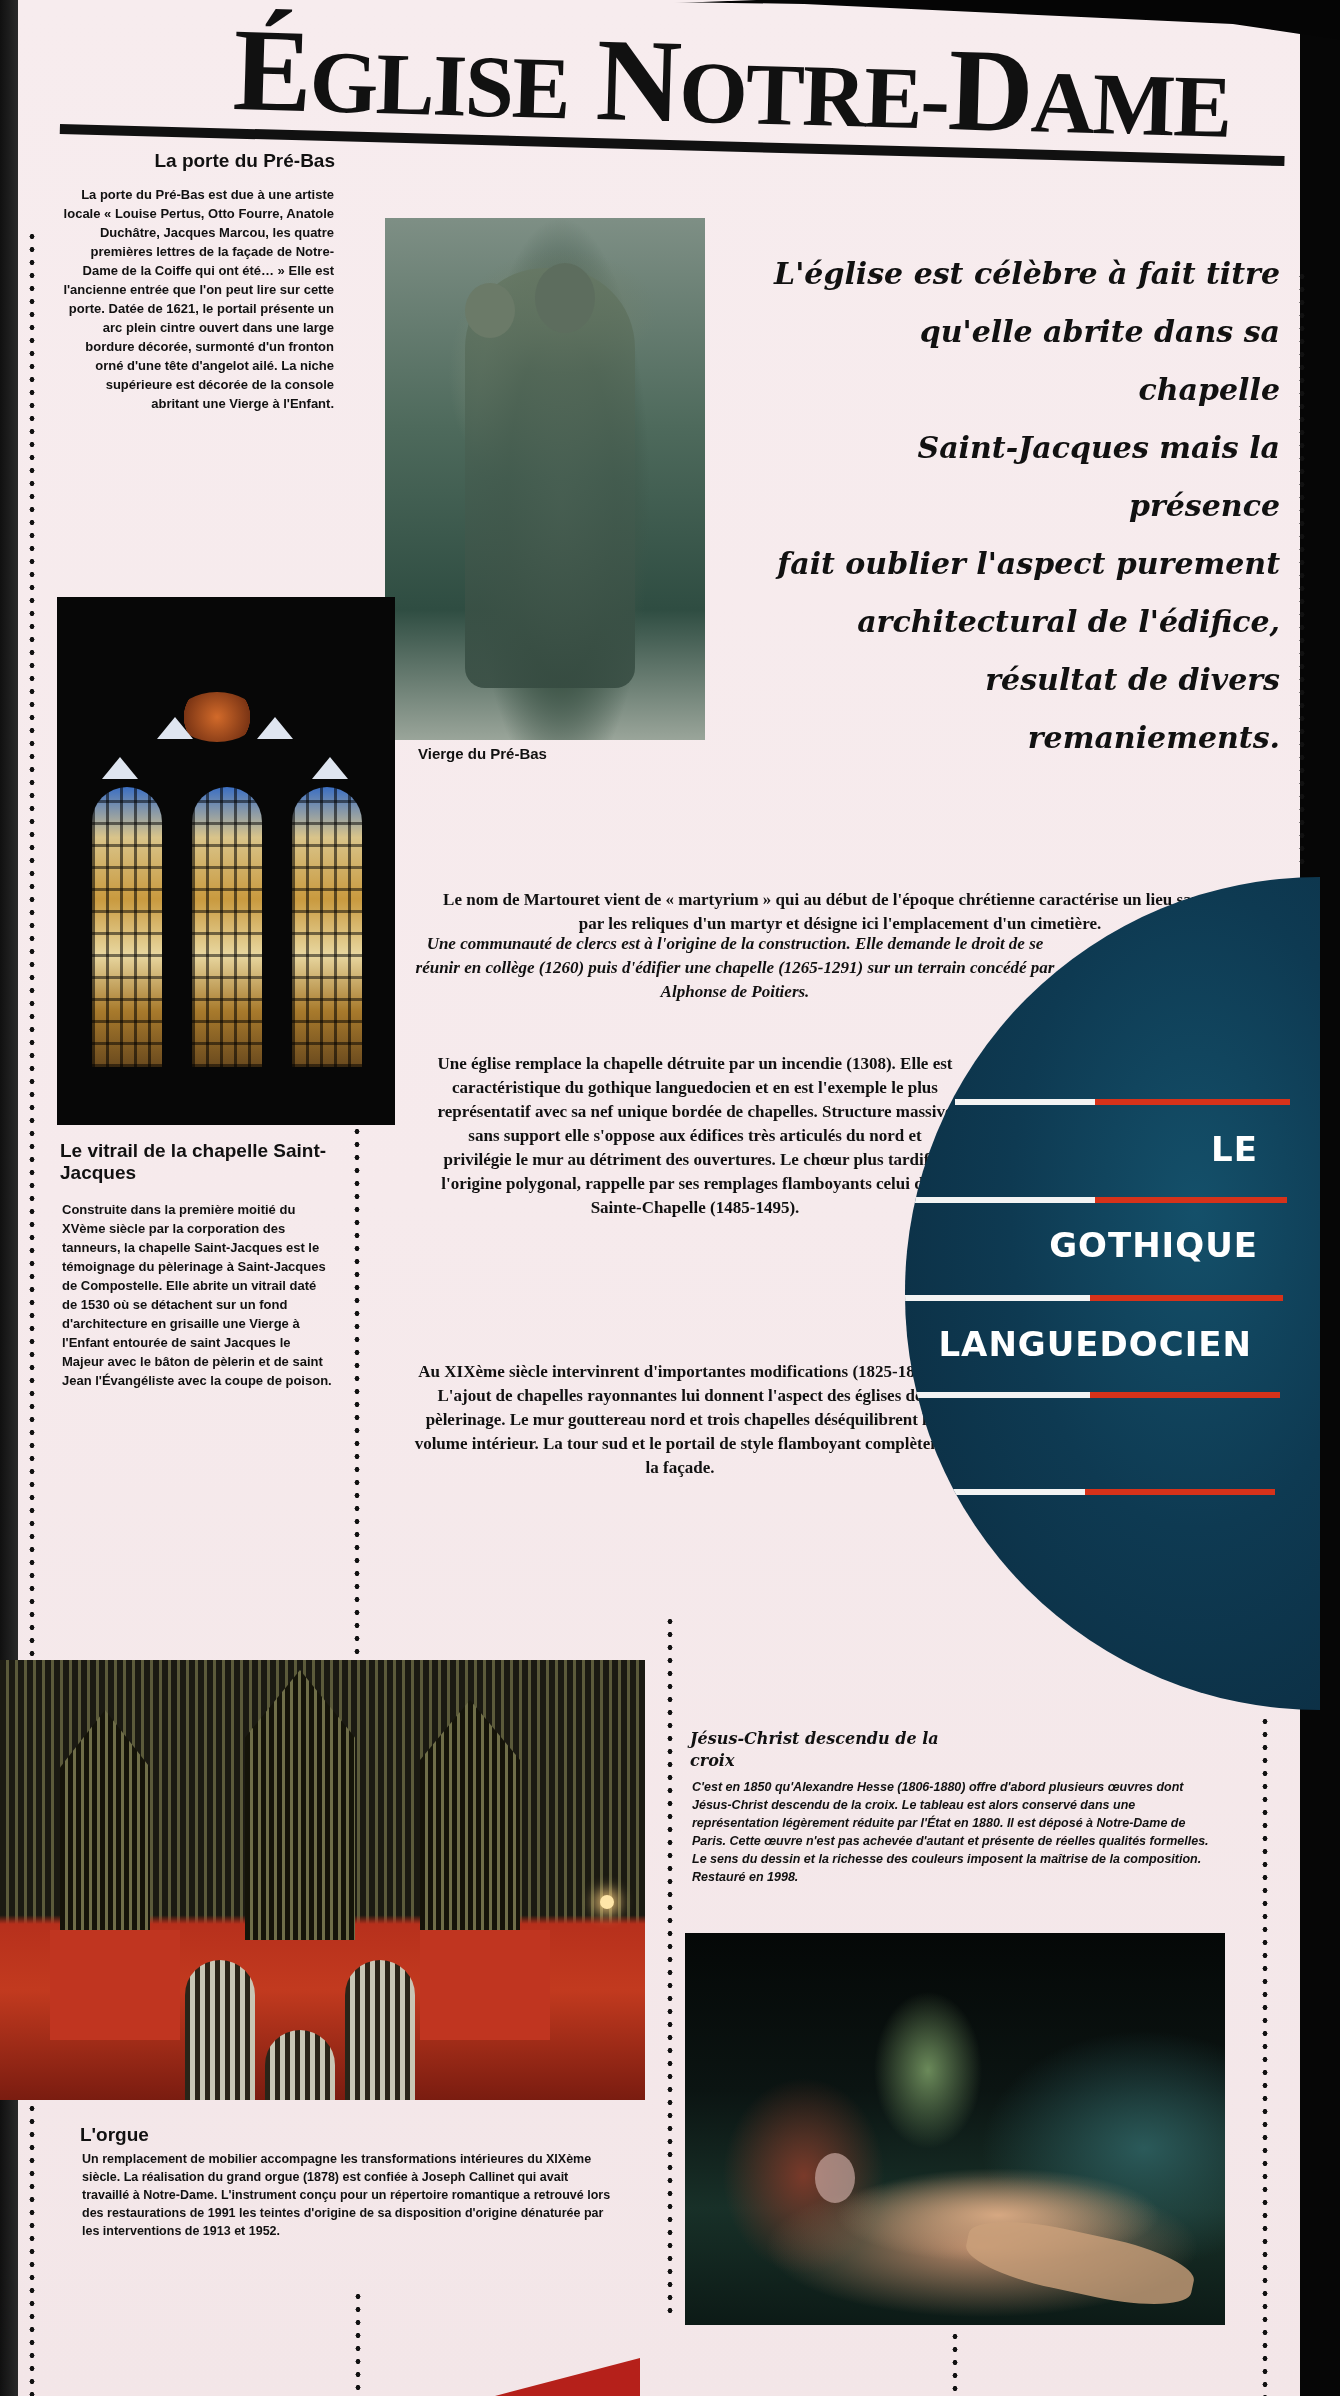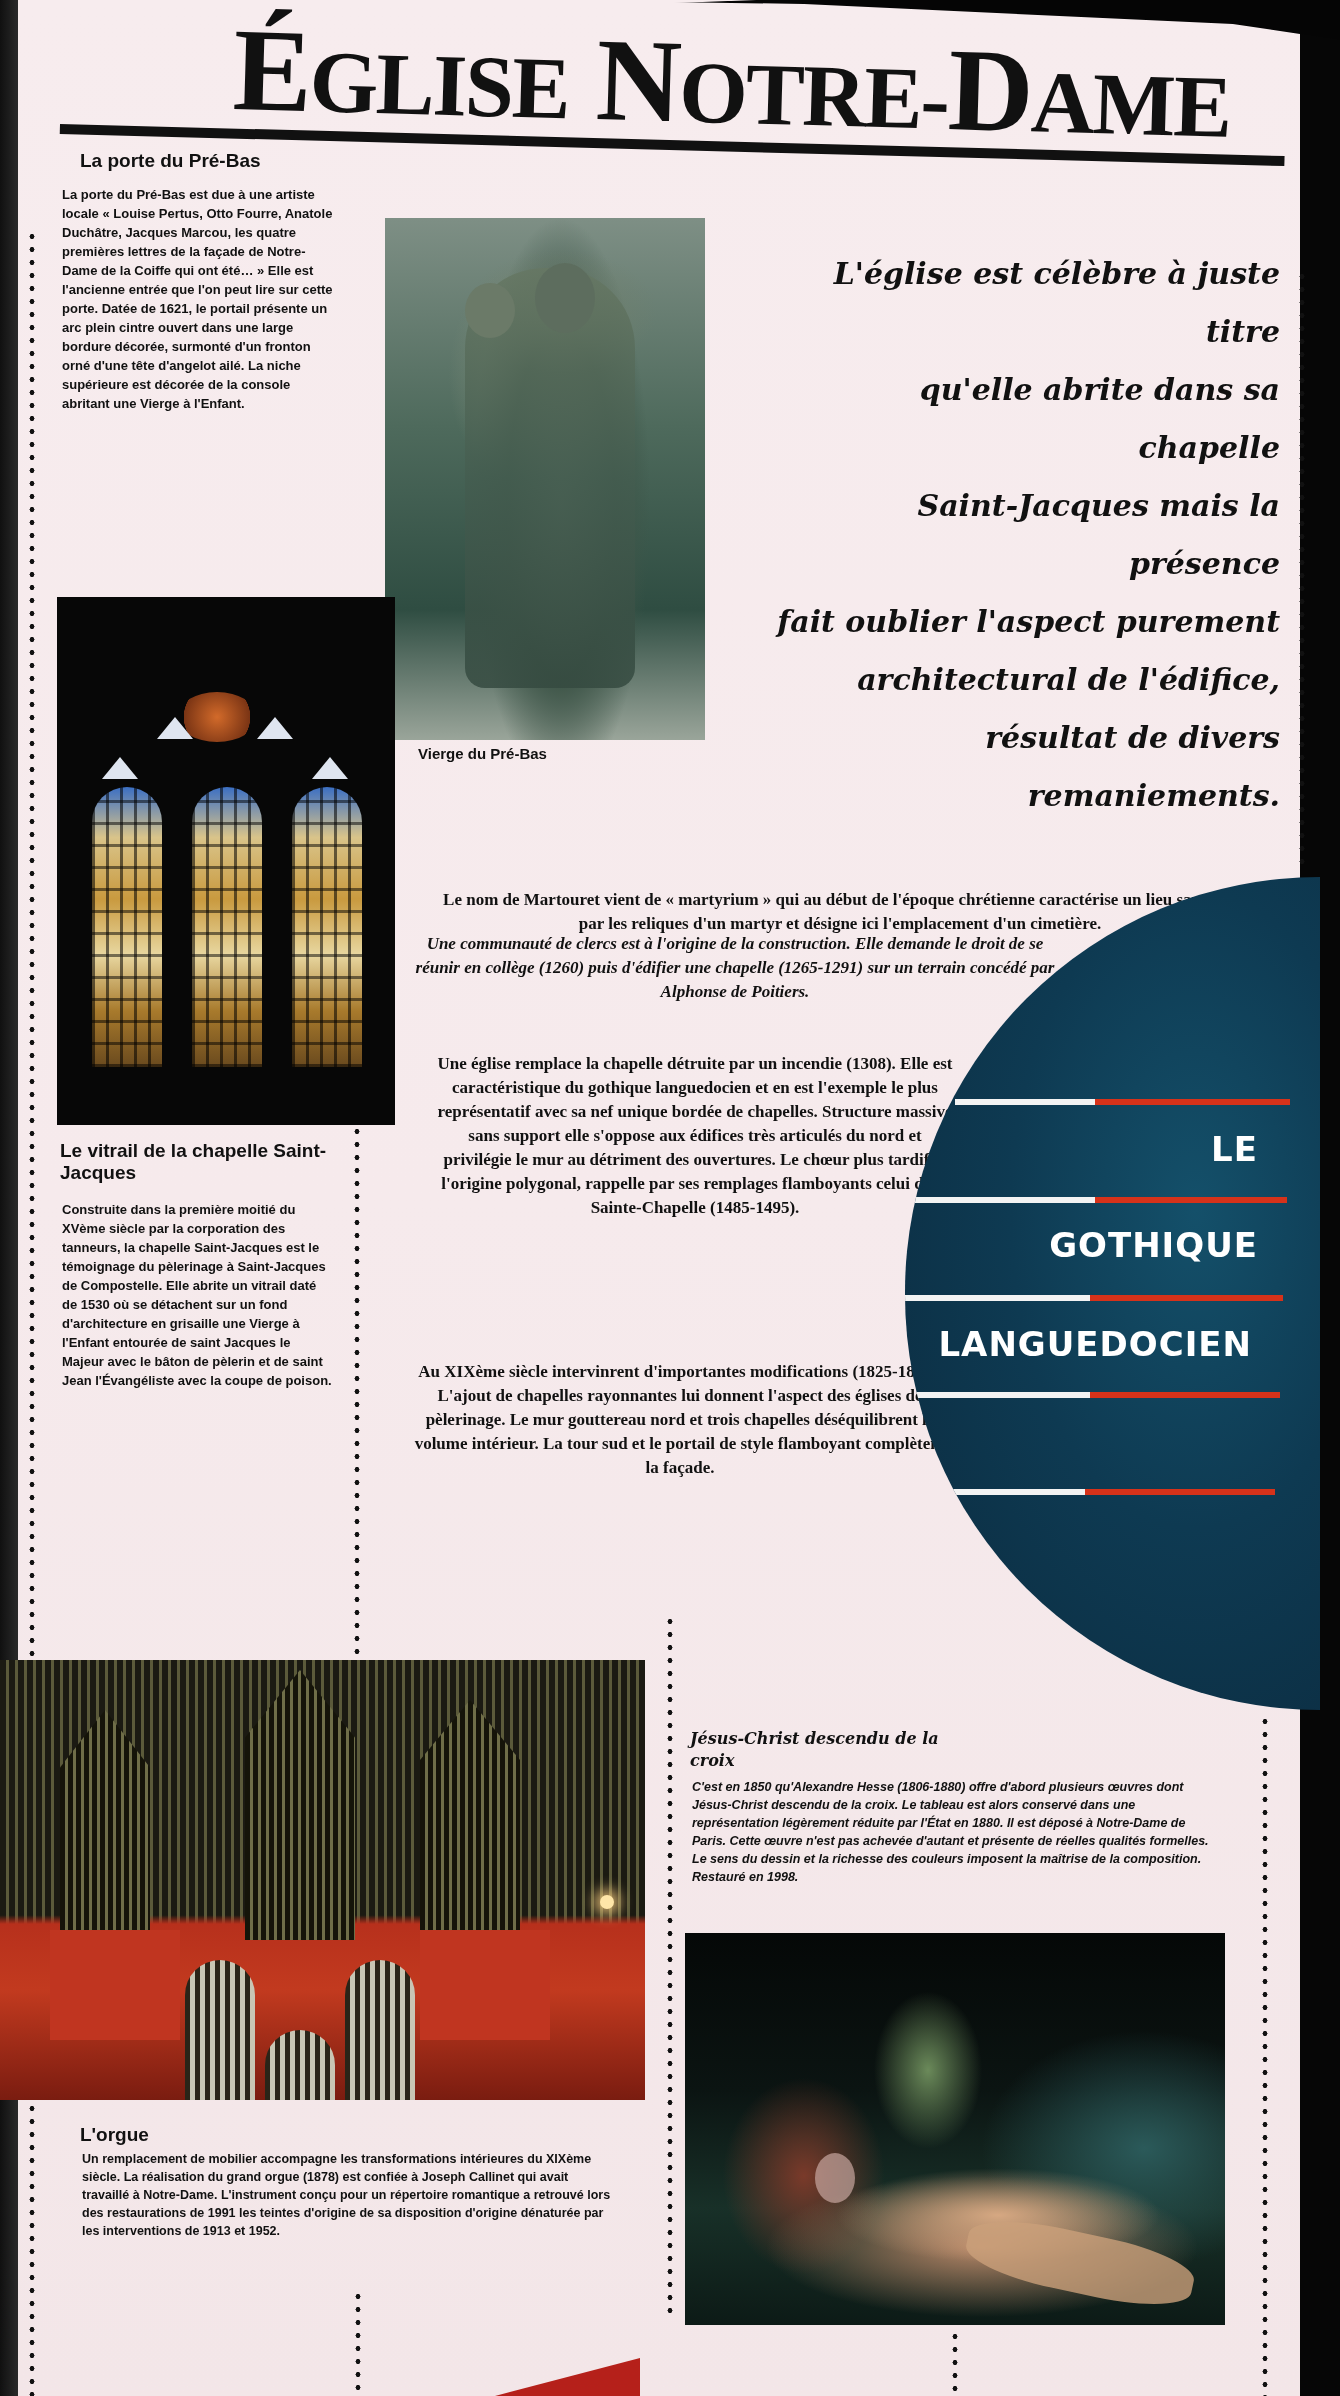"La porte du Pré-Bas" .right { text-align: left -> right }
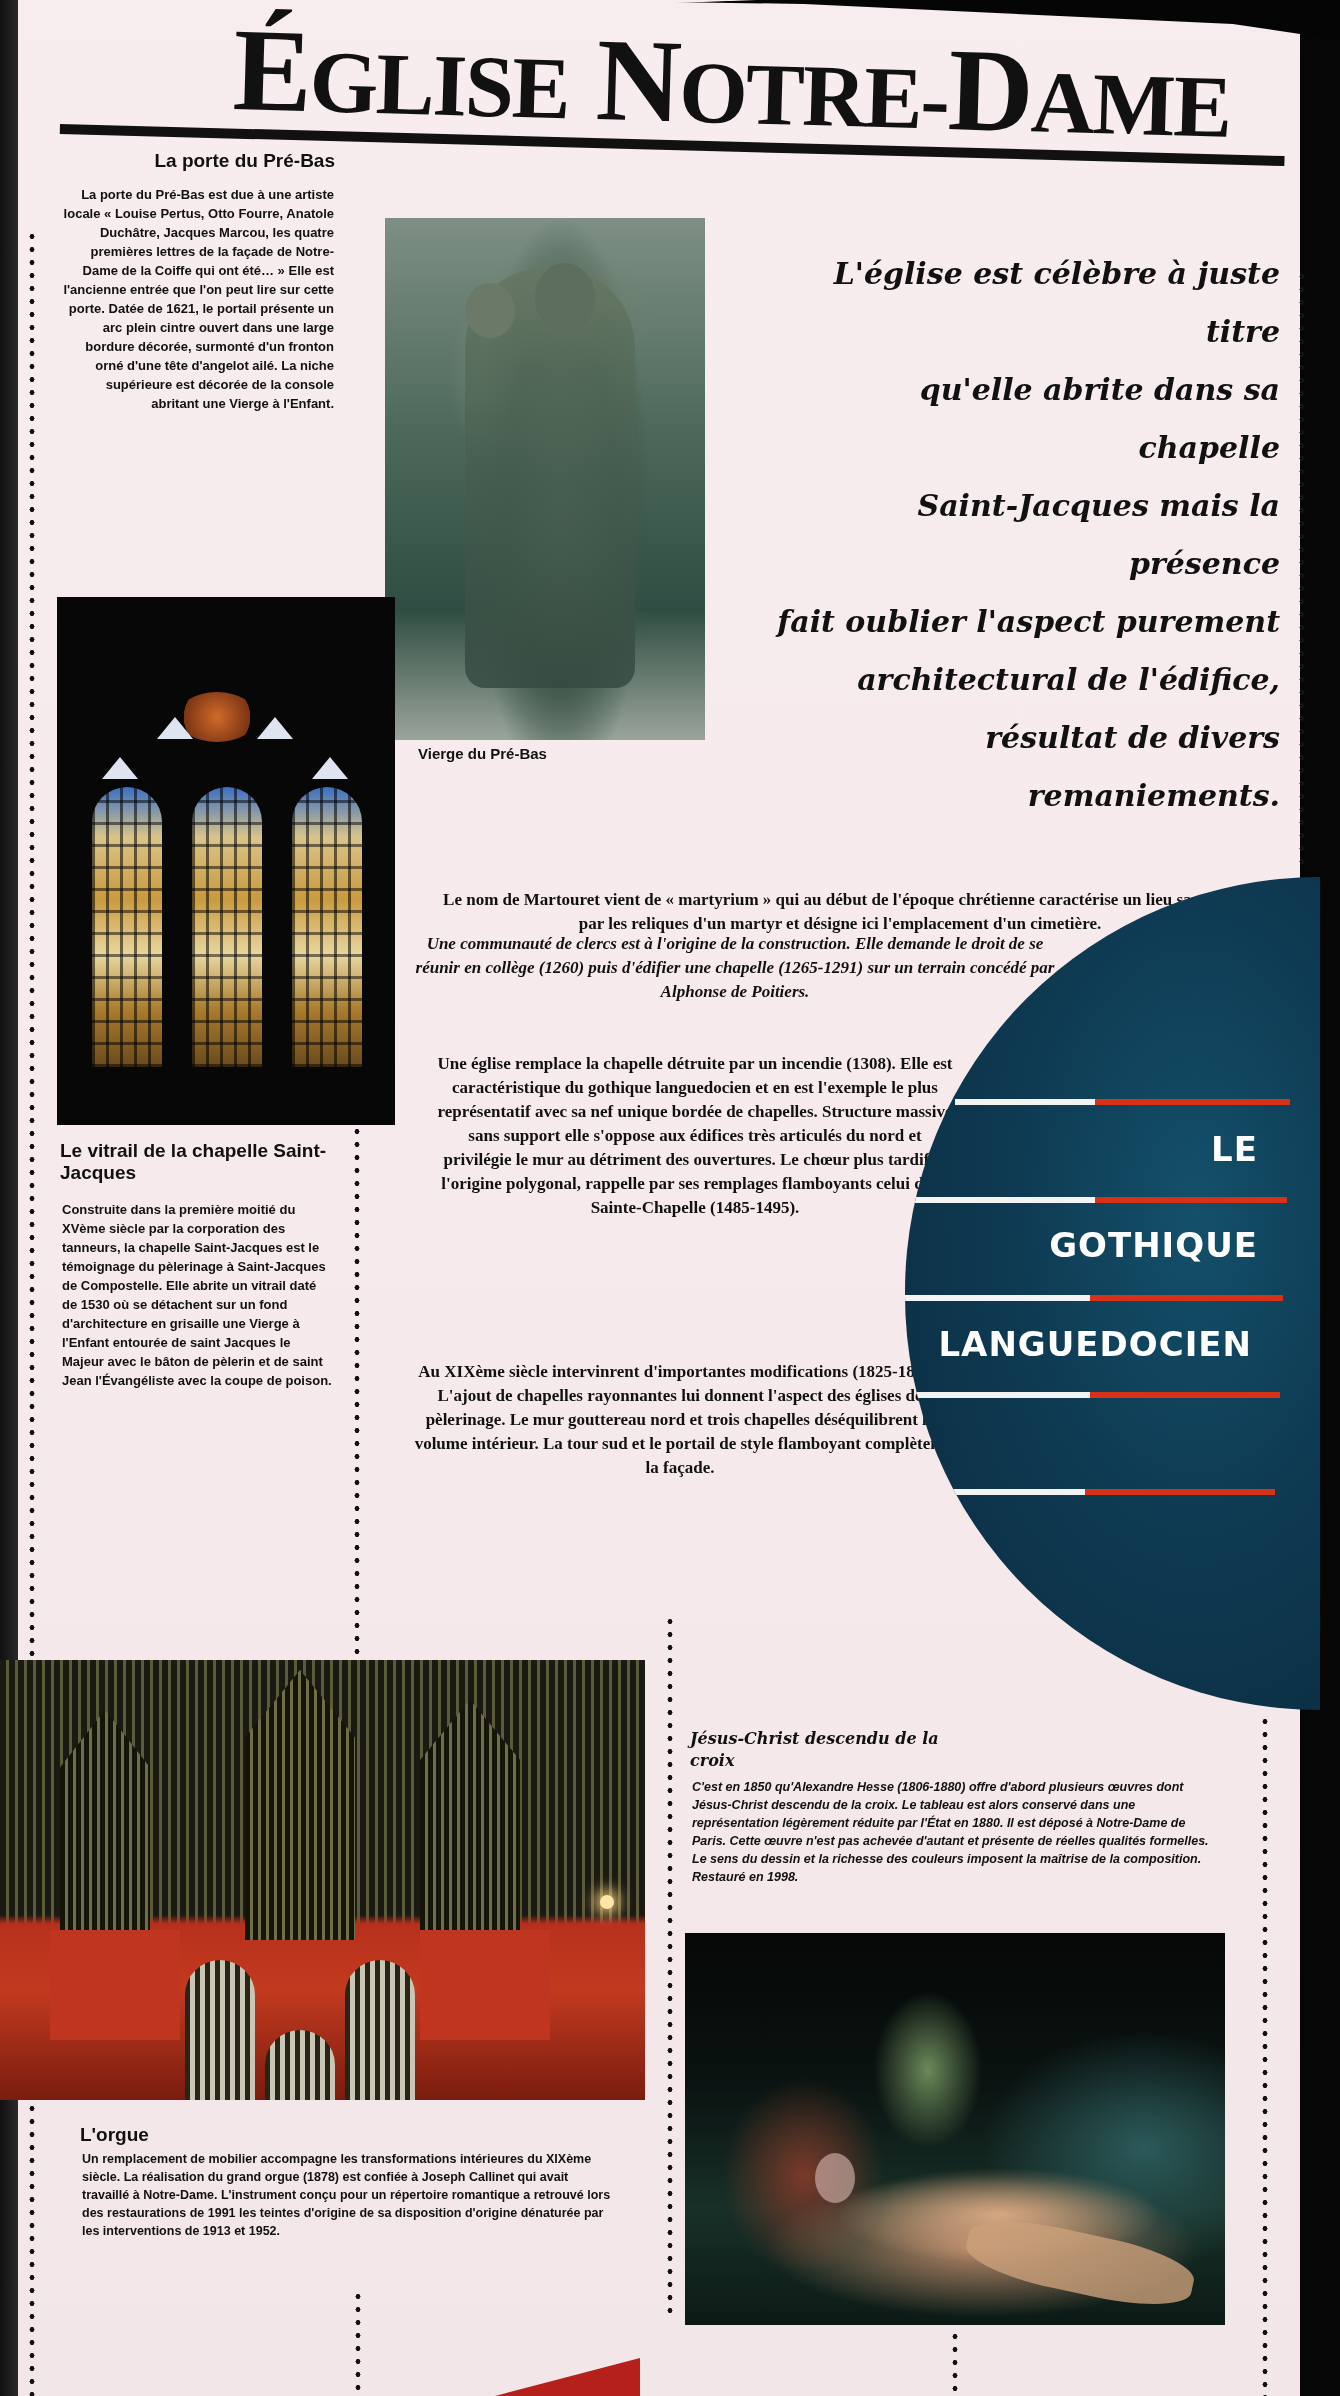"L'église est célèbre à juste" div { text: juste -> fait }
